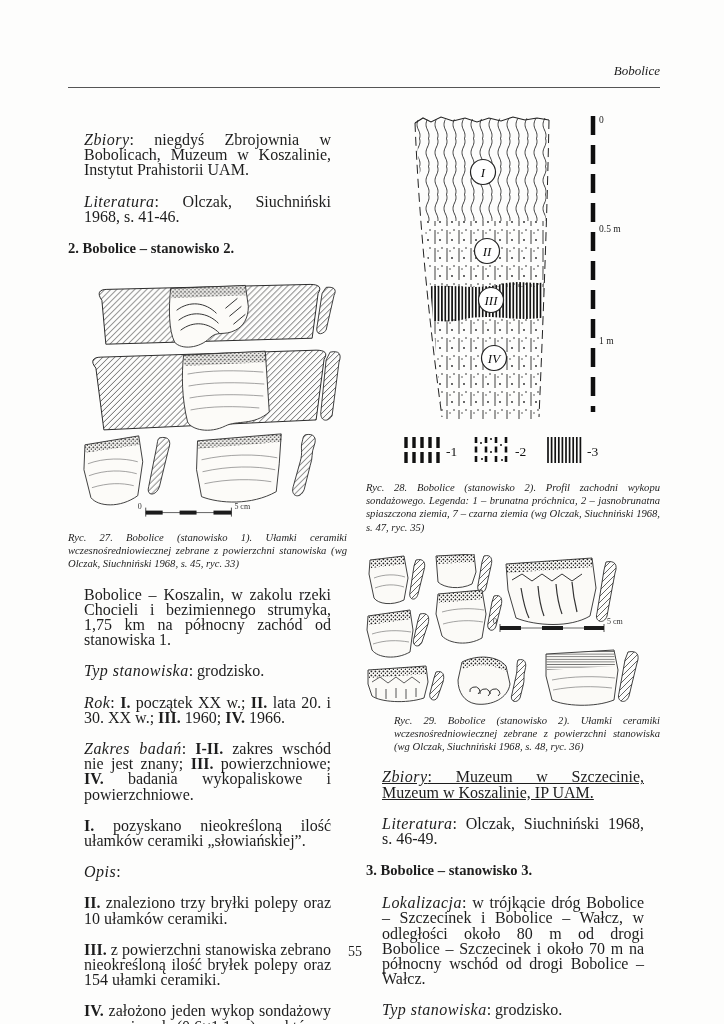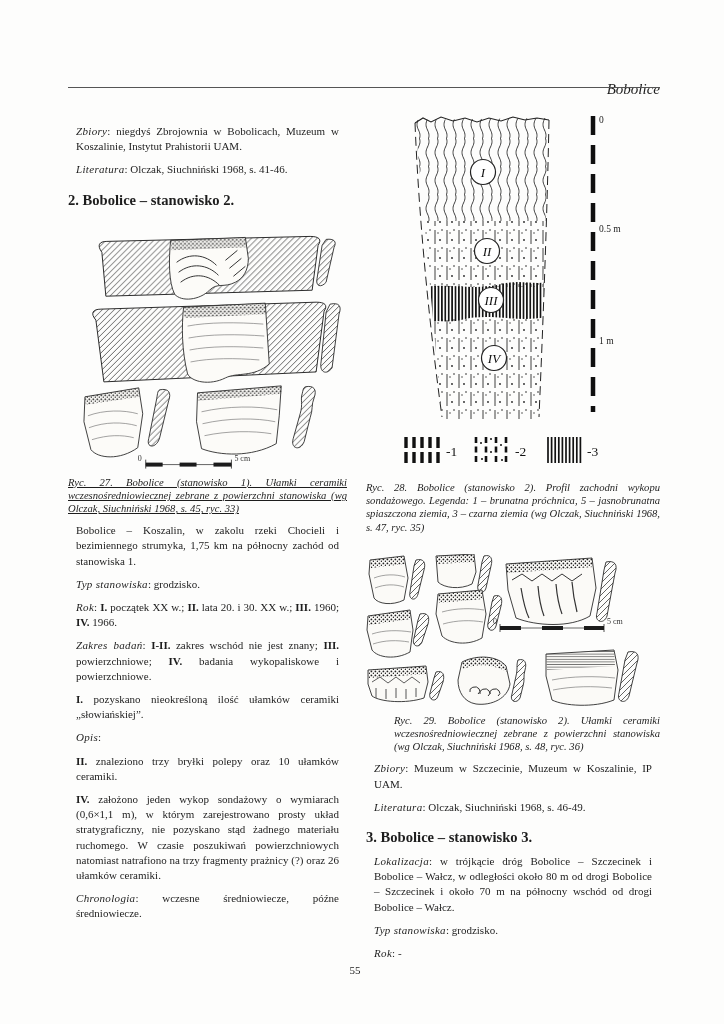"Bobolice" .running-head { font-size: 15px -> 13px; margin-top: 18px -> none }
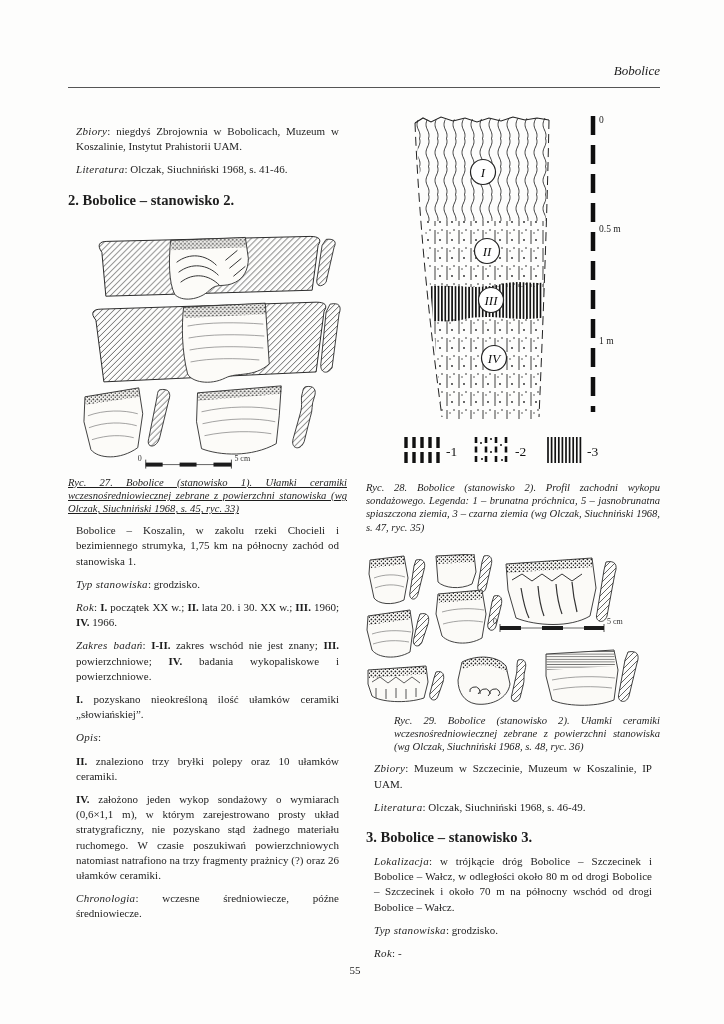"Zbiory: niegdyś Zbrojownia w Bobolicach," p.body-par { font-size: 11px -> 16px; margin: 8px -> 16px }
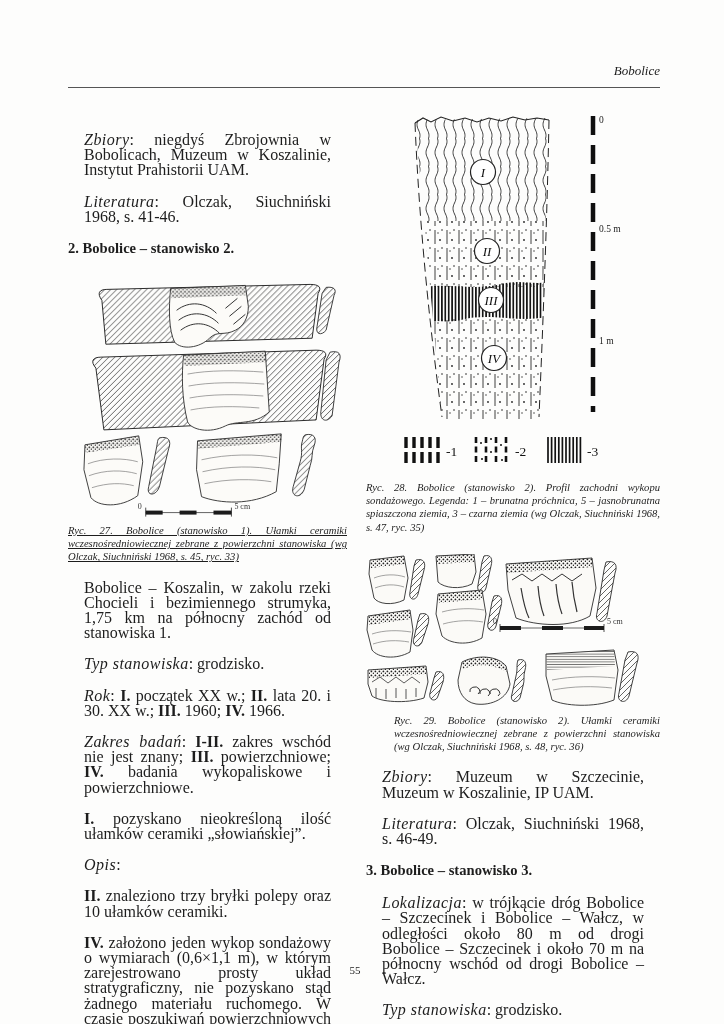"Ryc. 28. Bobolice (stanowisko 2)." p.caption { text: 5 – jasnobrunatna spiaszczona ziemia, 3 -> 2 – jasnobrunatna spiaszczona ziemia, 7 }
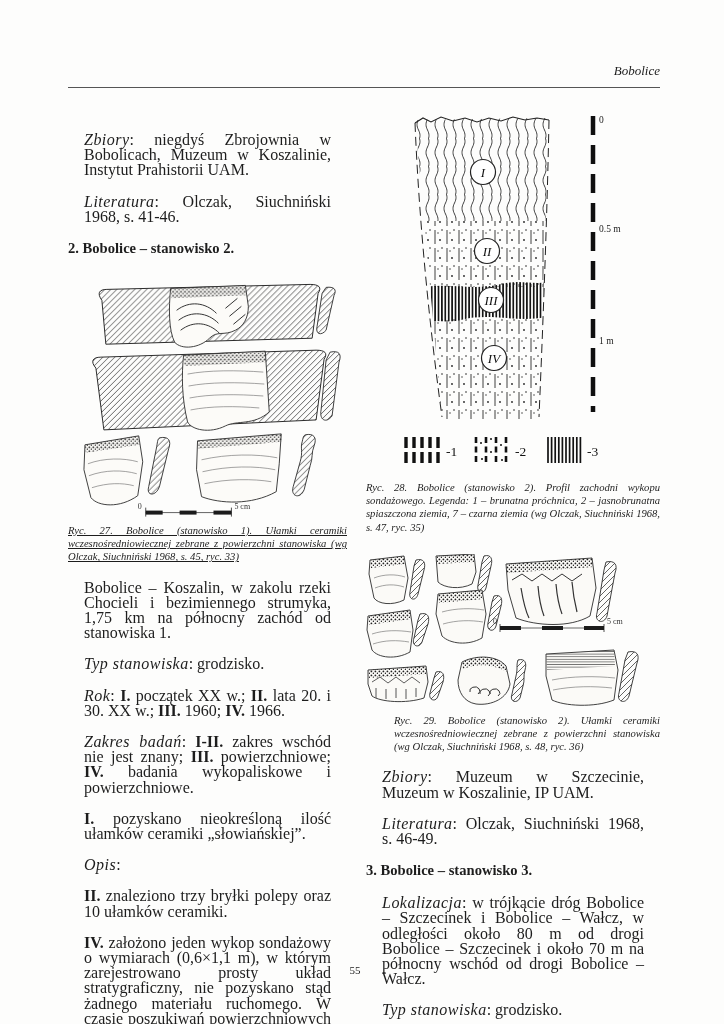"Ryc. 27. Bobolice (stanowisko 1)." .cap27 { margin-top: 4px -> 11px; text-decoration: underline -> none }
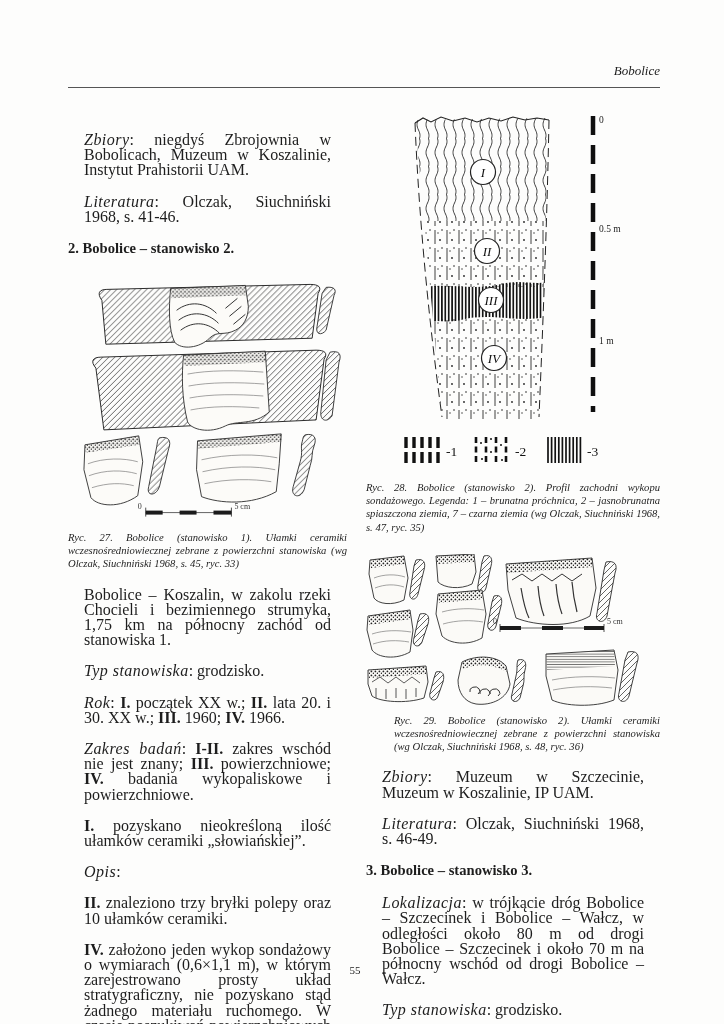"Zbiory: Muzeum w Szczecinie, Muzeum" .rc-par1 { text-decoration: none -> underline }
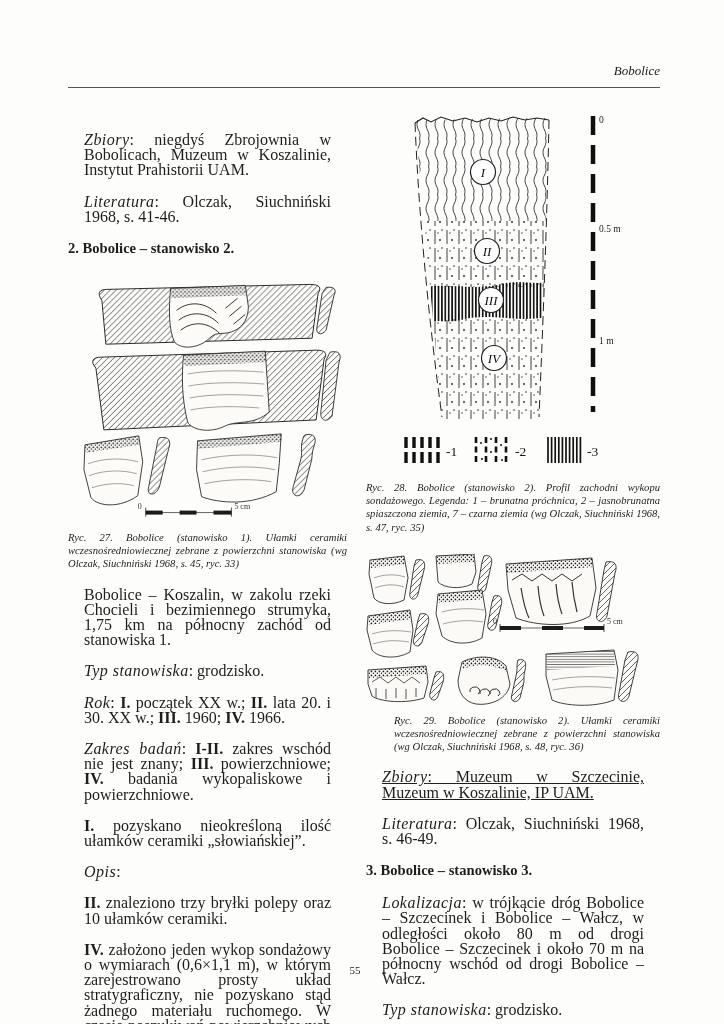"III. z powierzchni stanowiska zebrano" p.body-par { html: none -> <p><span>III.</span><span> z powierzchni stanowiska zebrano nieokreśloną ilość bryłek polepy oraz 154 ułamki ceramiki.</span></p> }
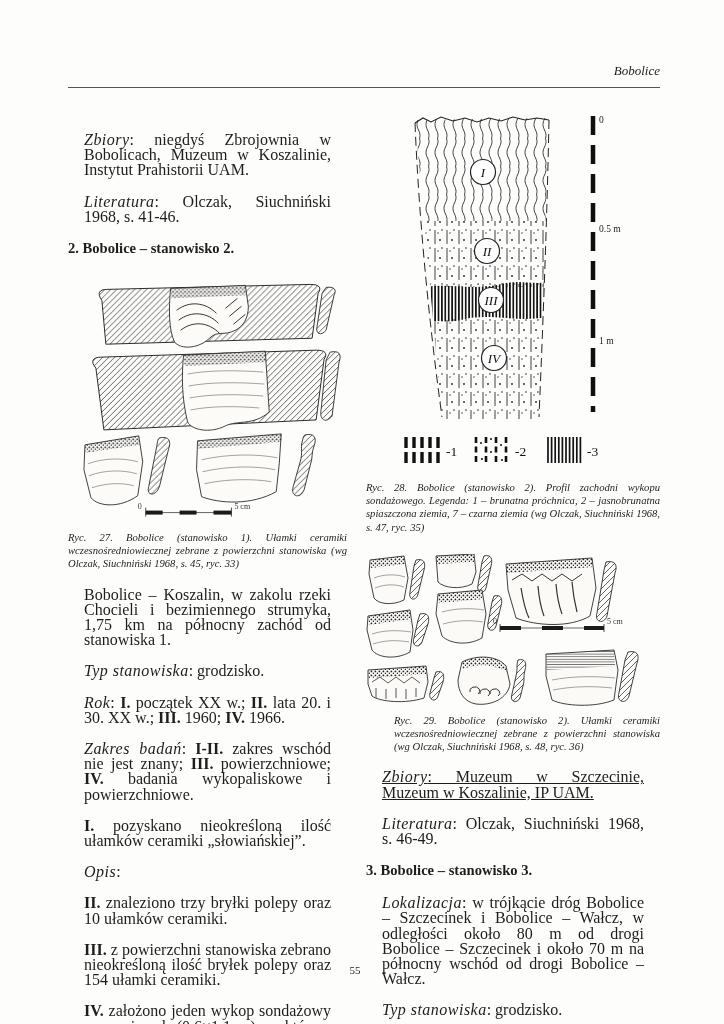"55" .page-number { font-size: 11px -> 14px; top: 964px -> 944px }
